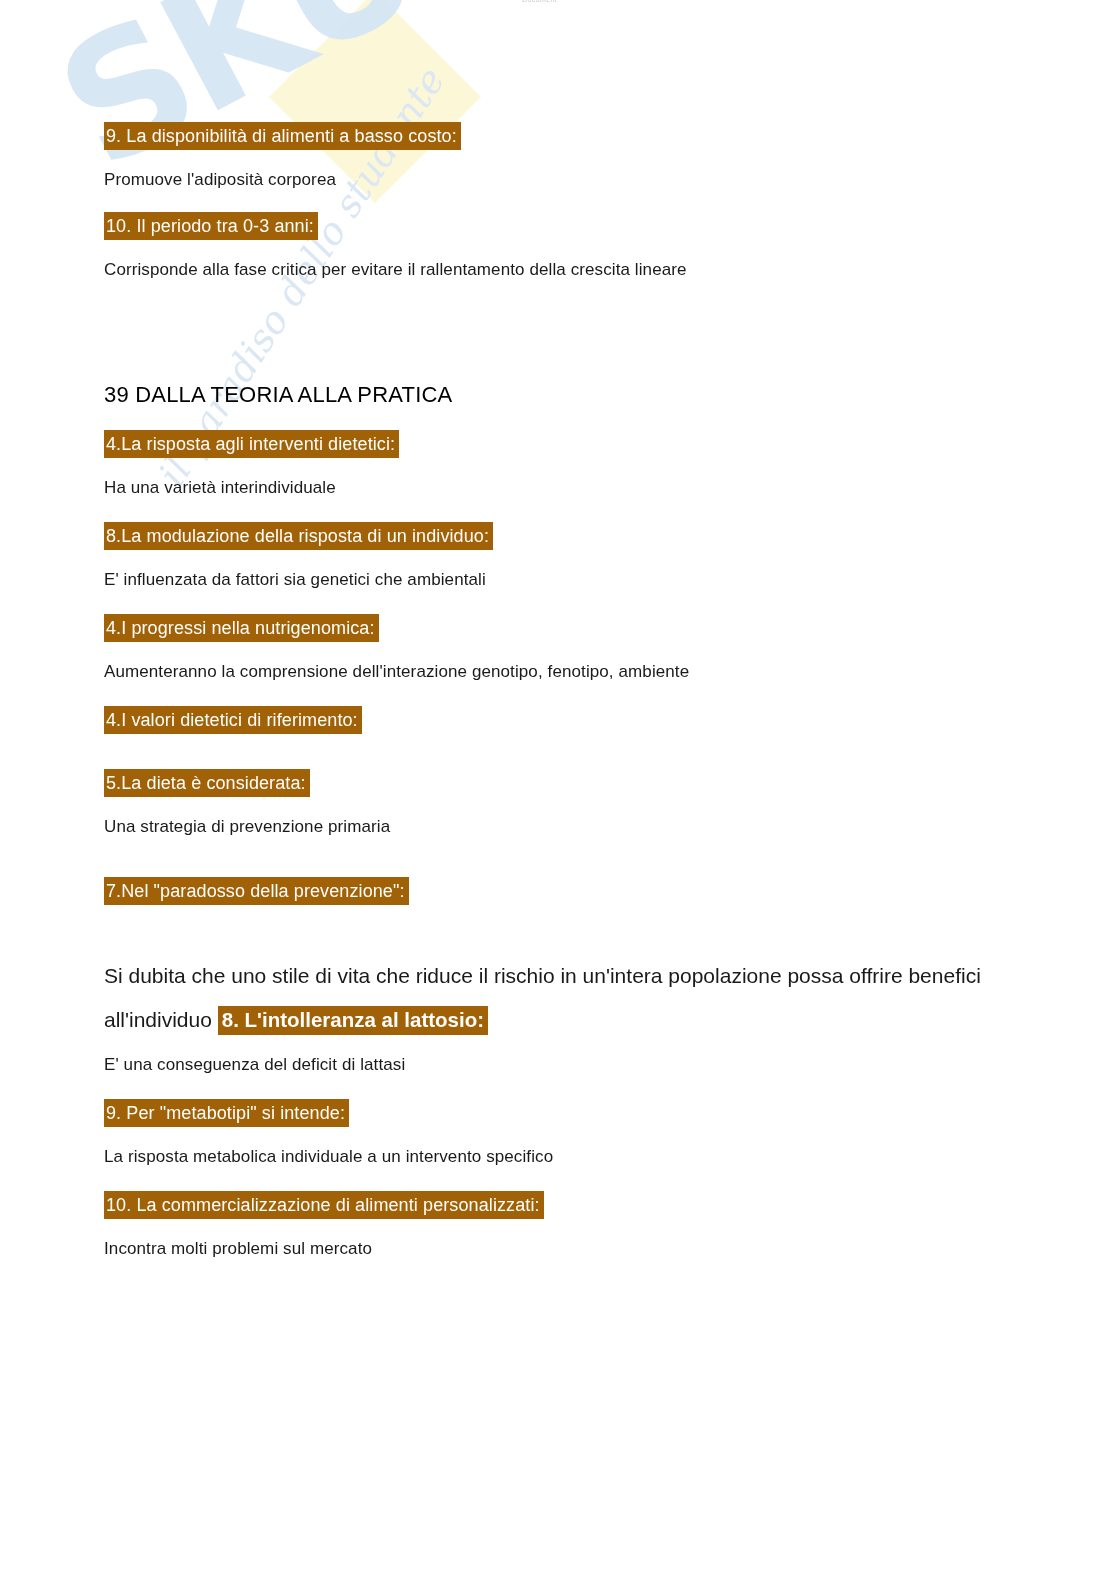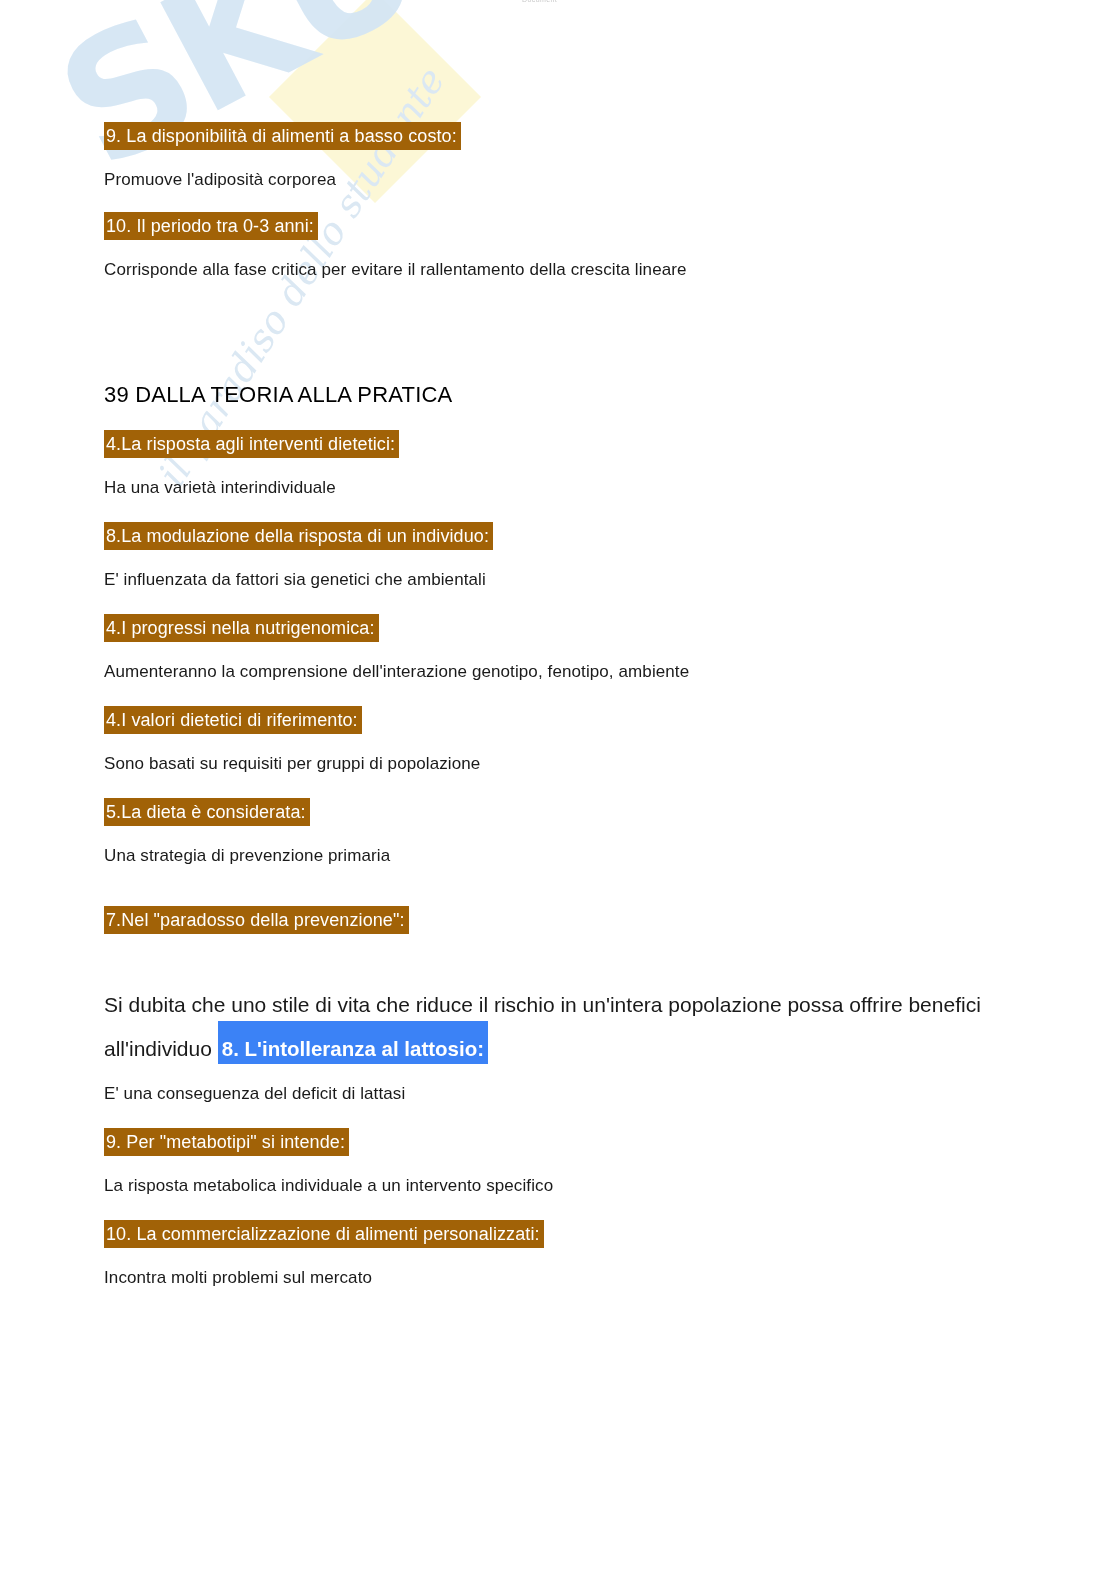"Sono basati su requisiti per" div.ans { html: <div>Sono basati su requisiti per gruppi di popolazione</div> -> none }
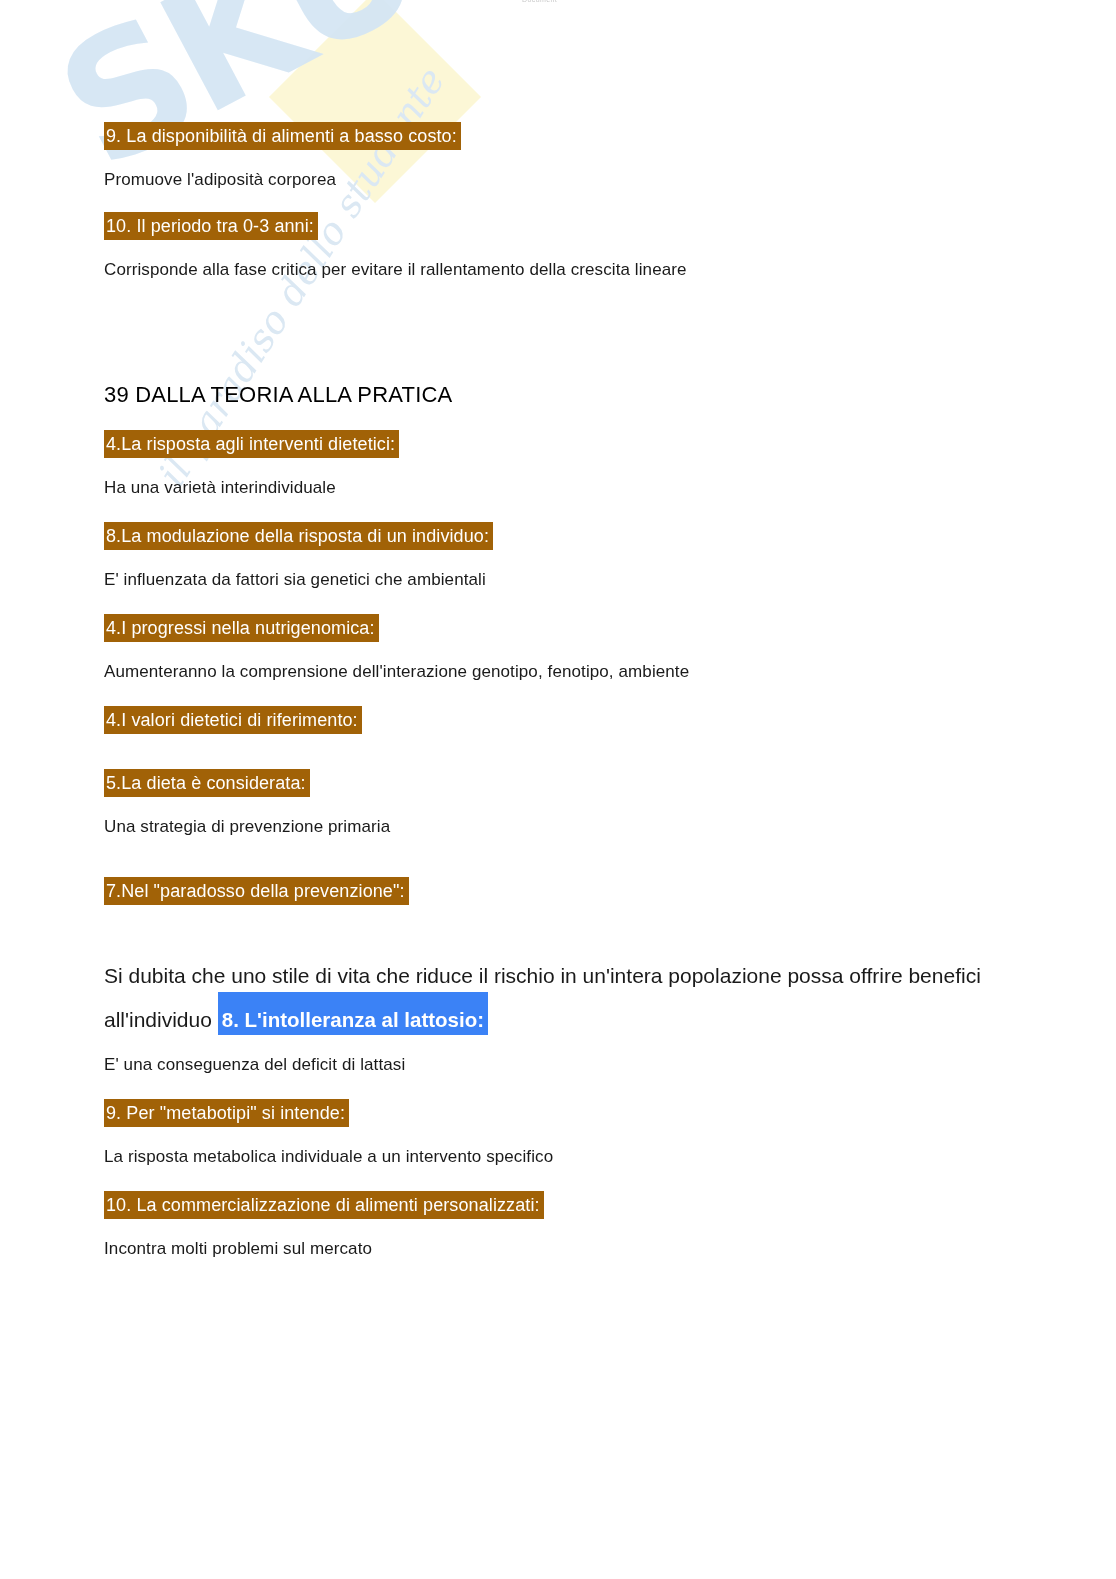"8. L'intolleranza al lattosio:" .para .hl { background: #3b82f6 -> #a16207; padding: 16px 4px 4px 4px -> 2px 4px 4px 4px }
